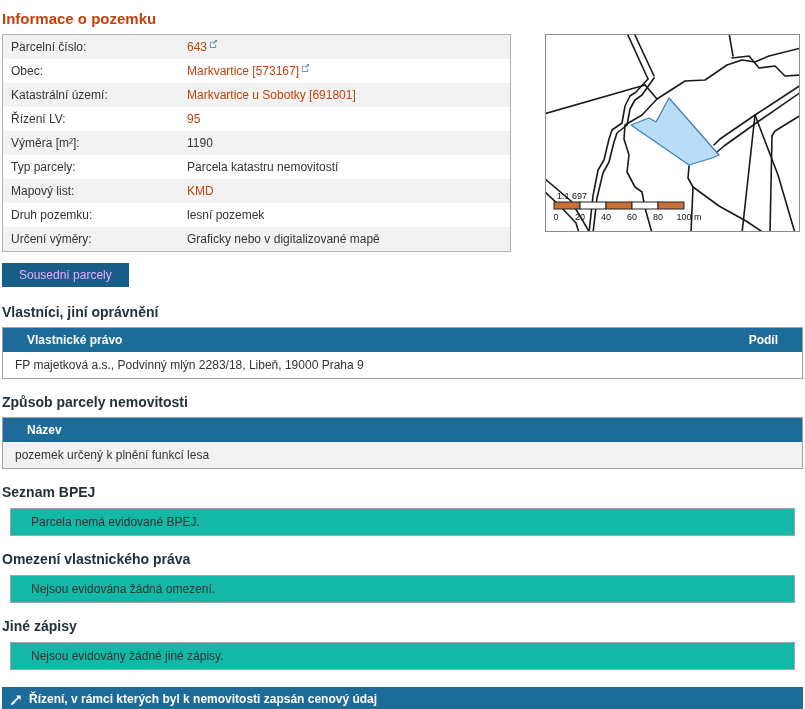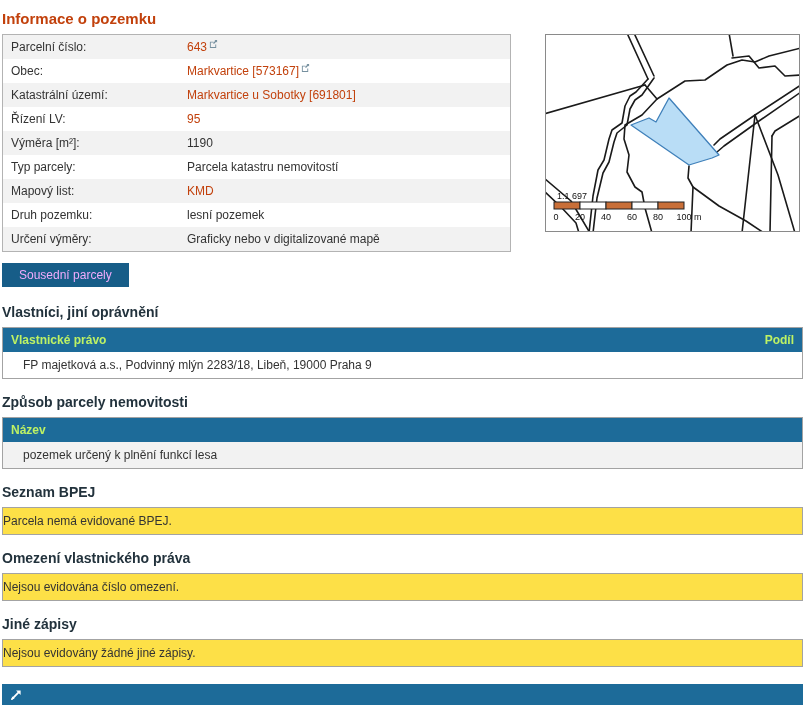"Vlastnické právo" .data-table th { color: #bef264 -> #ffffff; padding: 5px 8px -> 5px 24px }
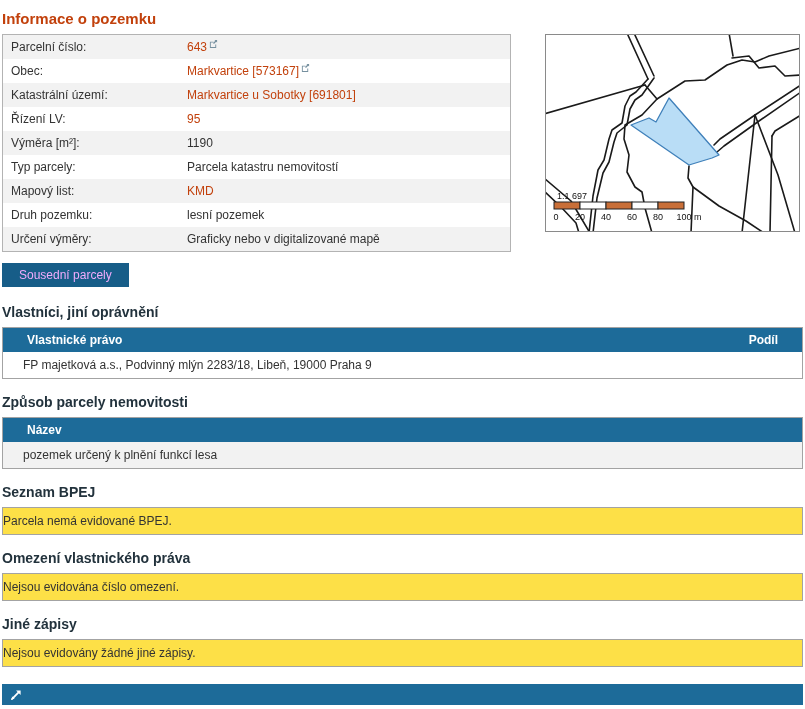"FP majetková a.s., Podvinný mlýn" .data-table td { padding: 6px 20px -> 6px 12px }
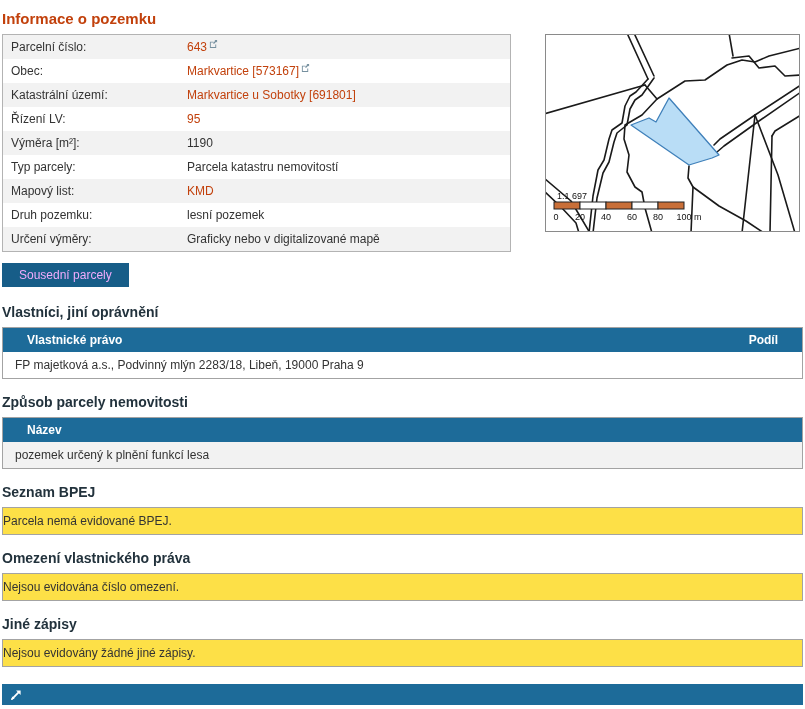"Parcela nemá evidované BPEJ." .note-box { background: #fde047 -> #14b8a6; margin: 0 -> 8px; padding: 6px 0 -> 6px 20px }
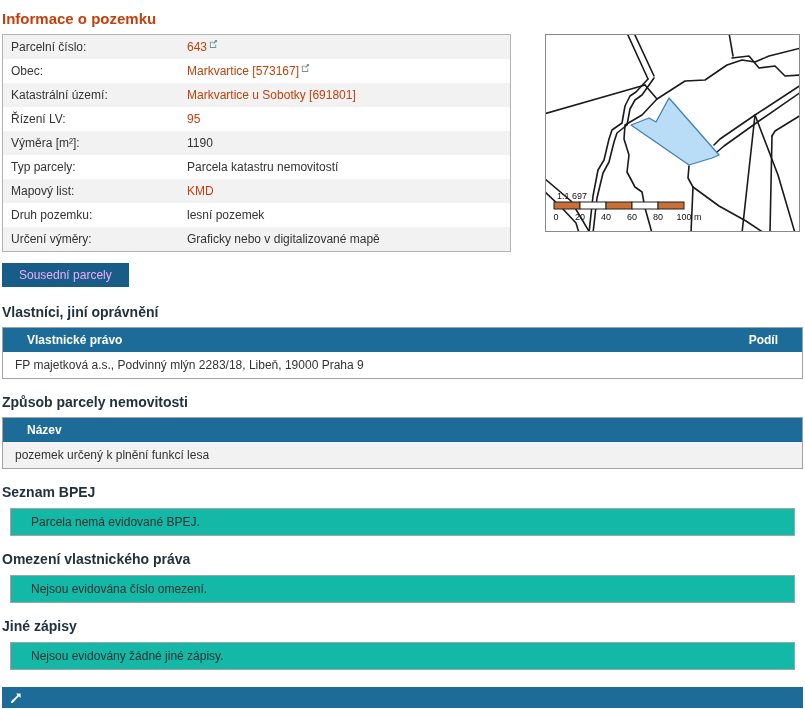"Nejsou evidována číslo omezení." div.note-box { text: číslo -> žádná }
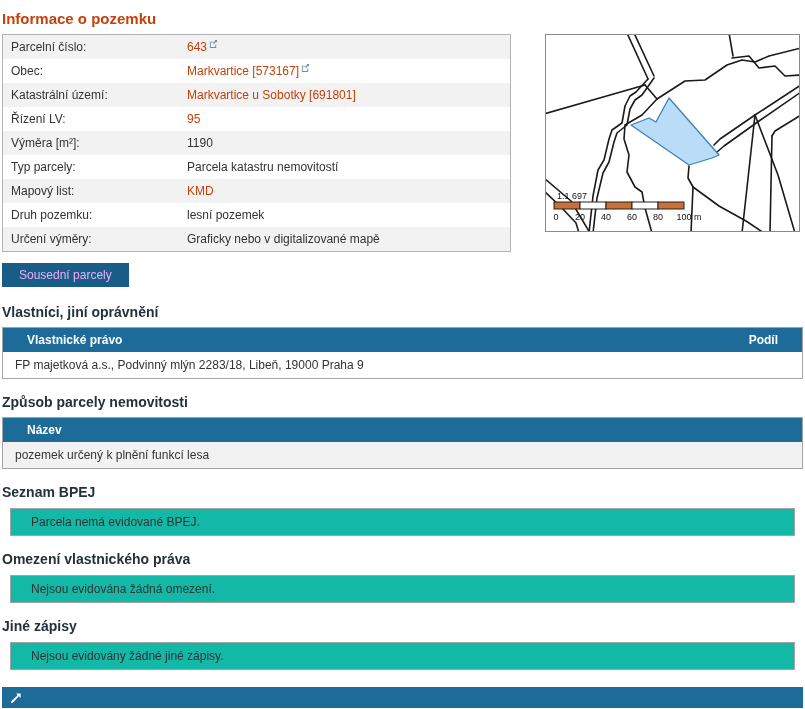"Řízení, v rámci kterých byl" span { html: none -> <span>Řízení, v rámci kterých byl k nemovitosti zapsán cenový údaj</span> }
